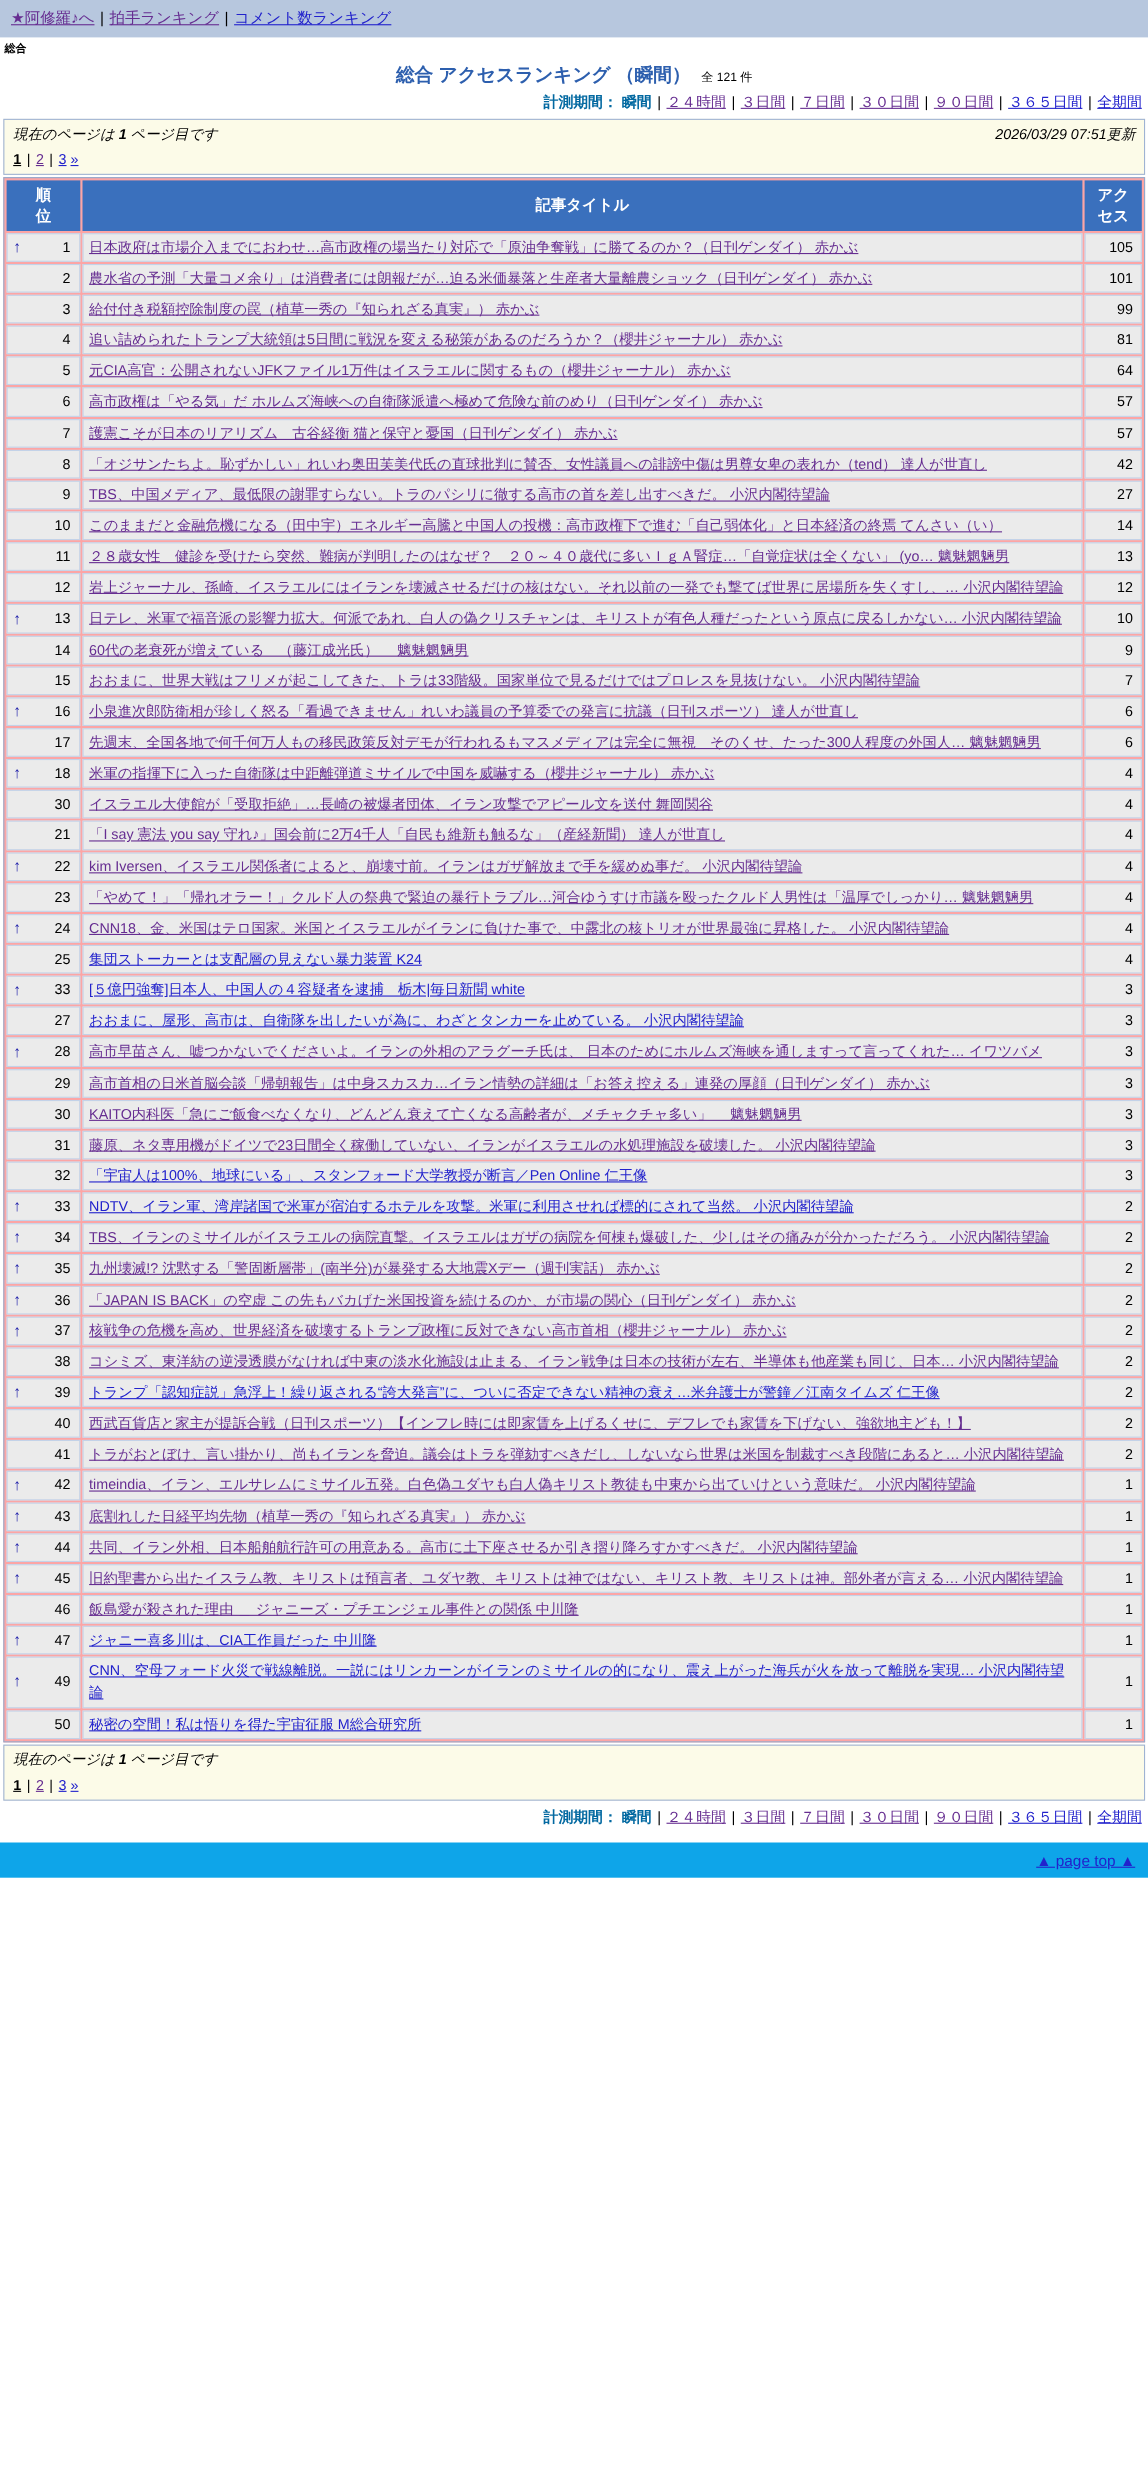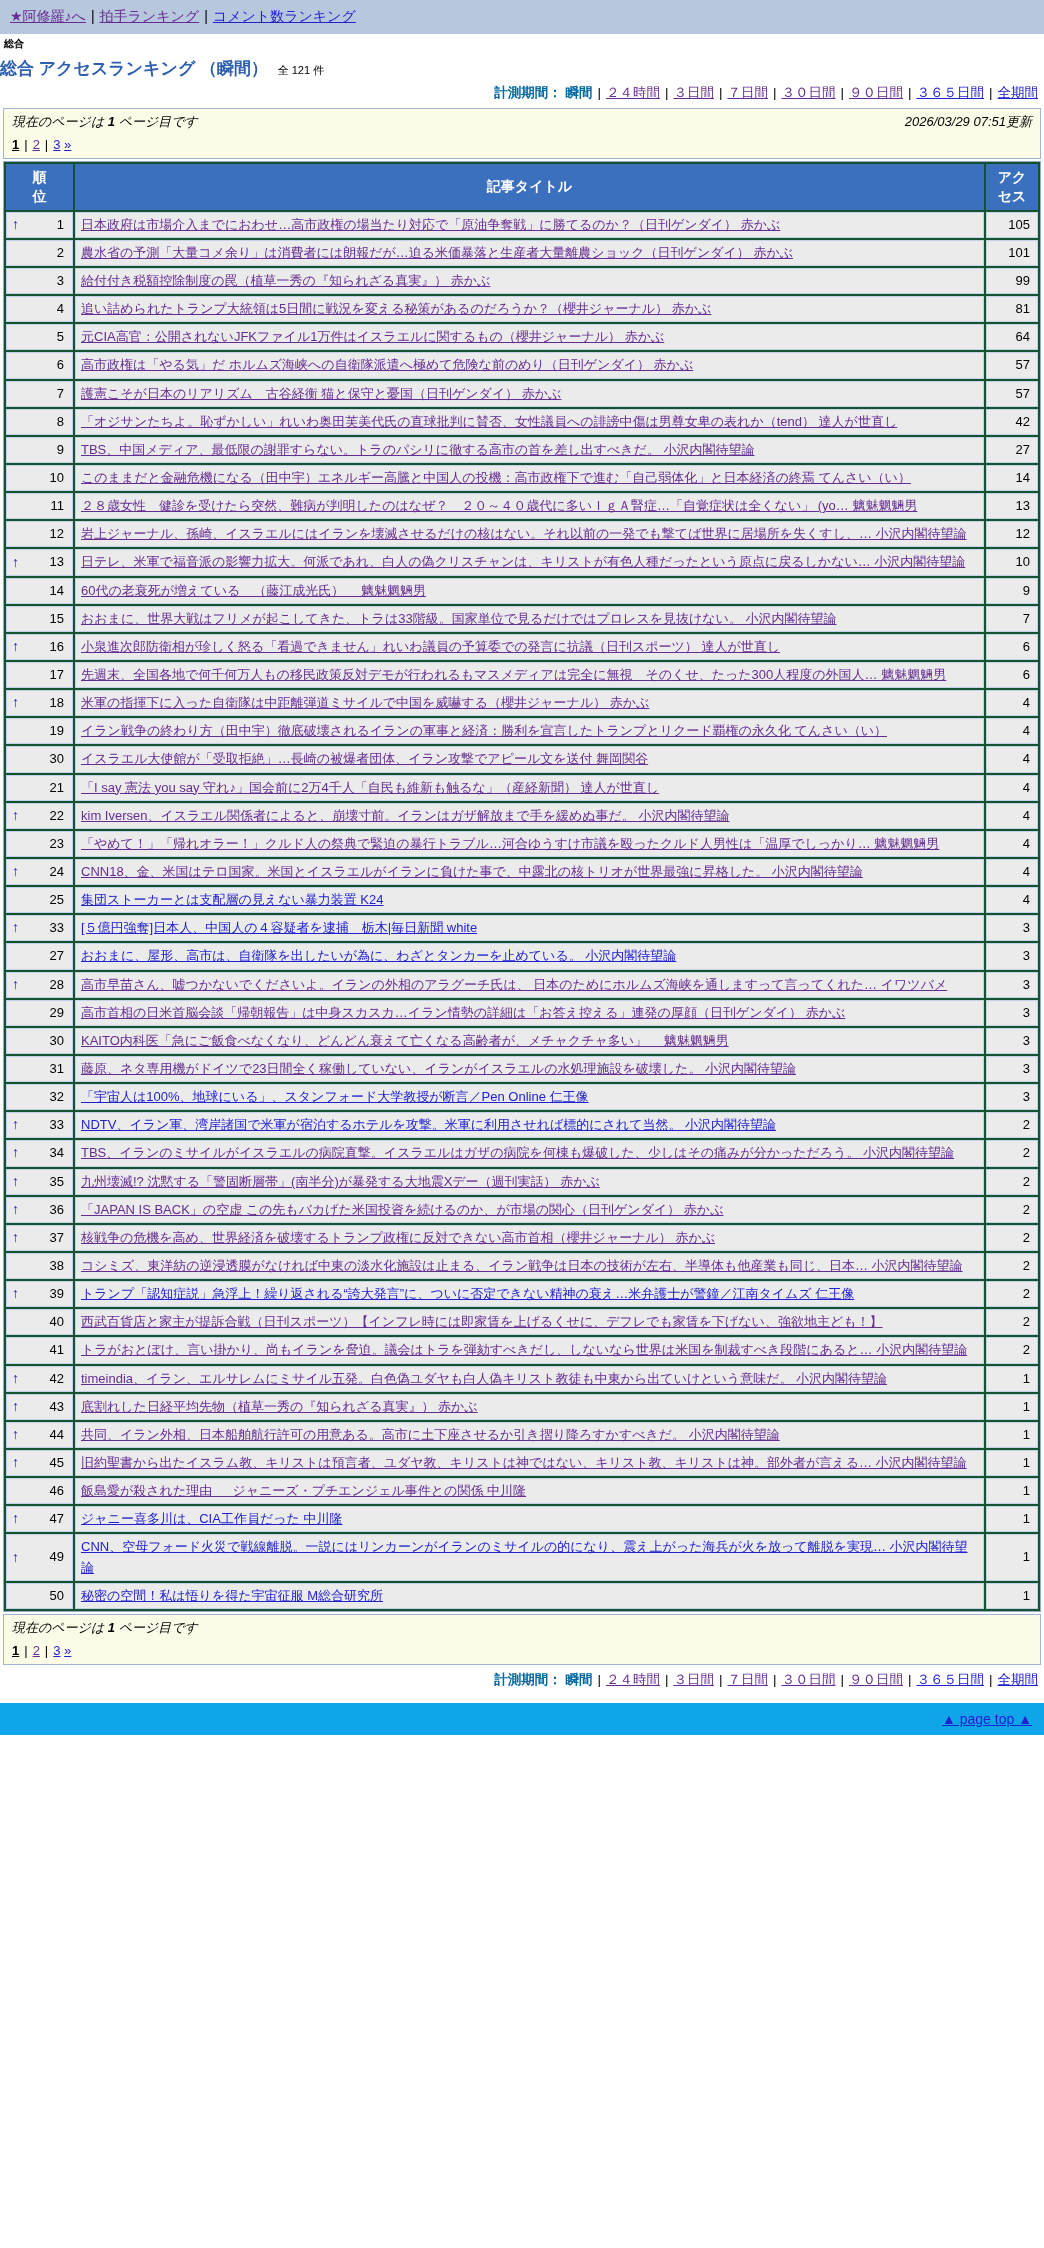"総合 アクセスランキング （瞬間） 全 121" .title-line { text-align: left -> center }
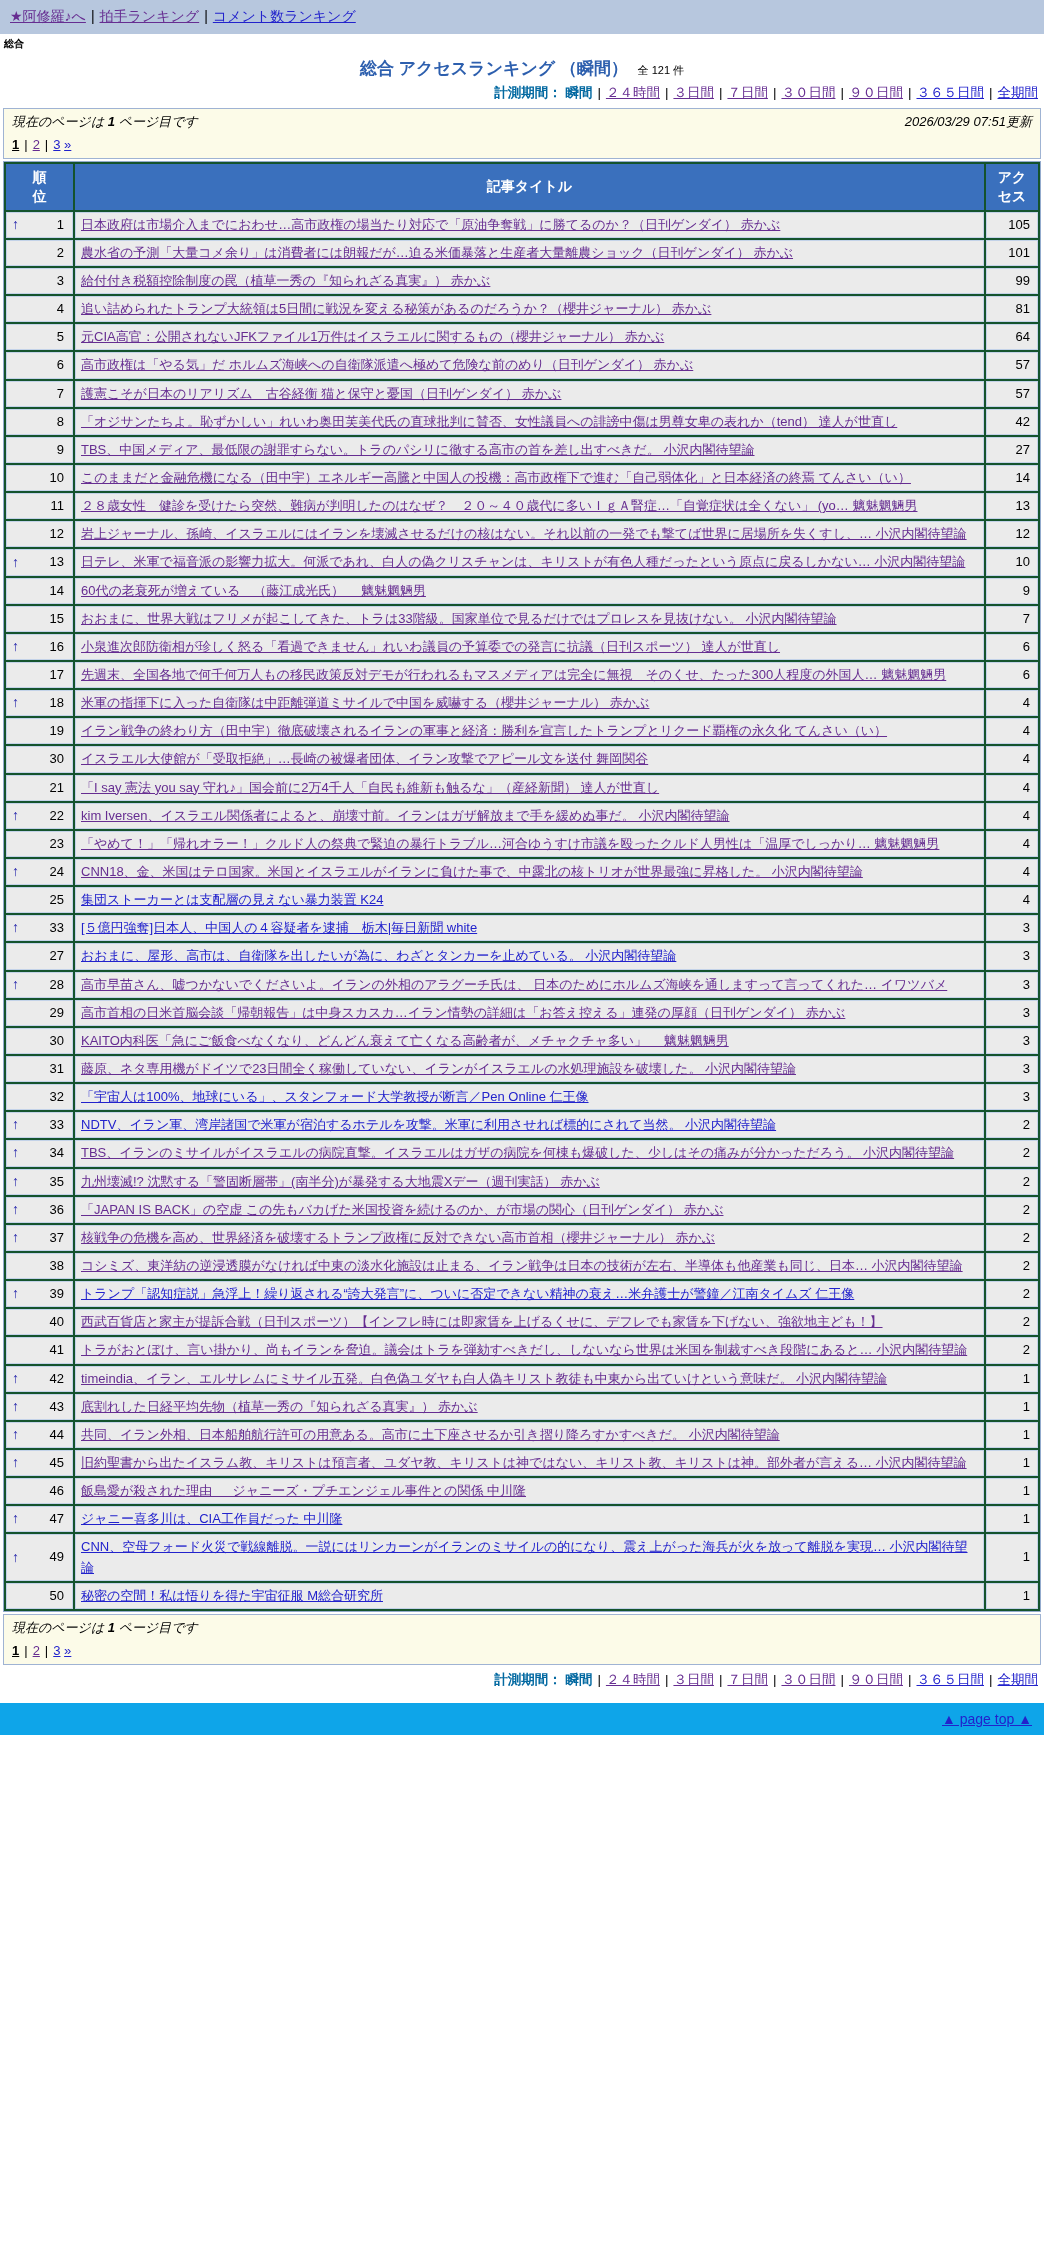"順位" table.rank { background: #14532d -> #fca5a5 }
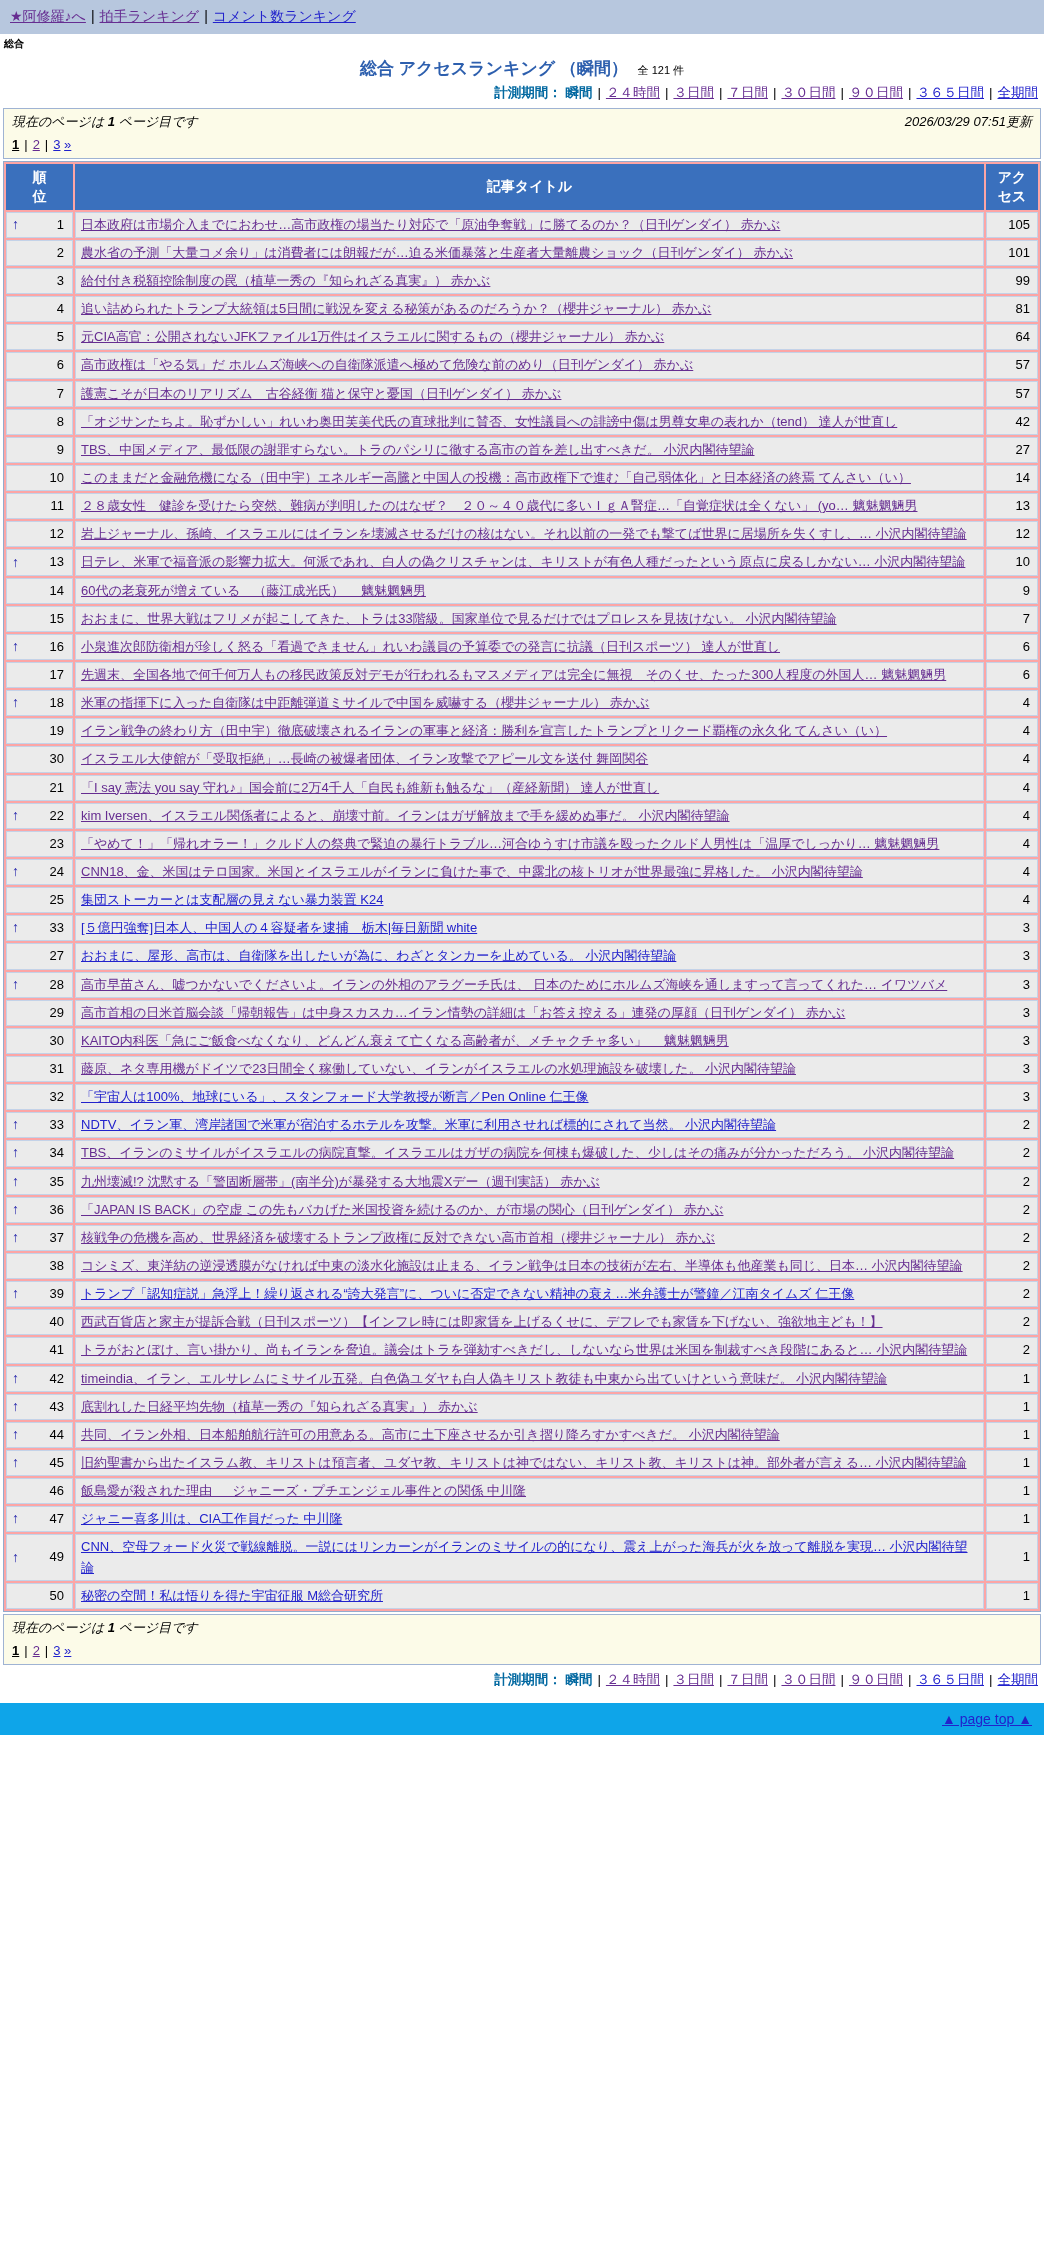"19" tr { html: <tr> <td><span>19</span></td> <td><a>イラン戦争の終わり方（田中宇）徹底破壊されるイランの軍事と経済：勝利を宣言したトランプとリクード覇権の永久化 てんさい（い）</a></td> <td>4</td> </tr> -> none }
